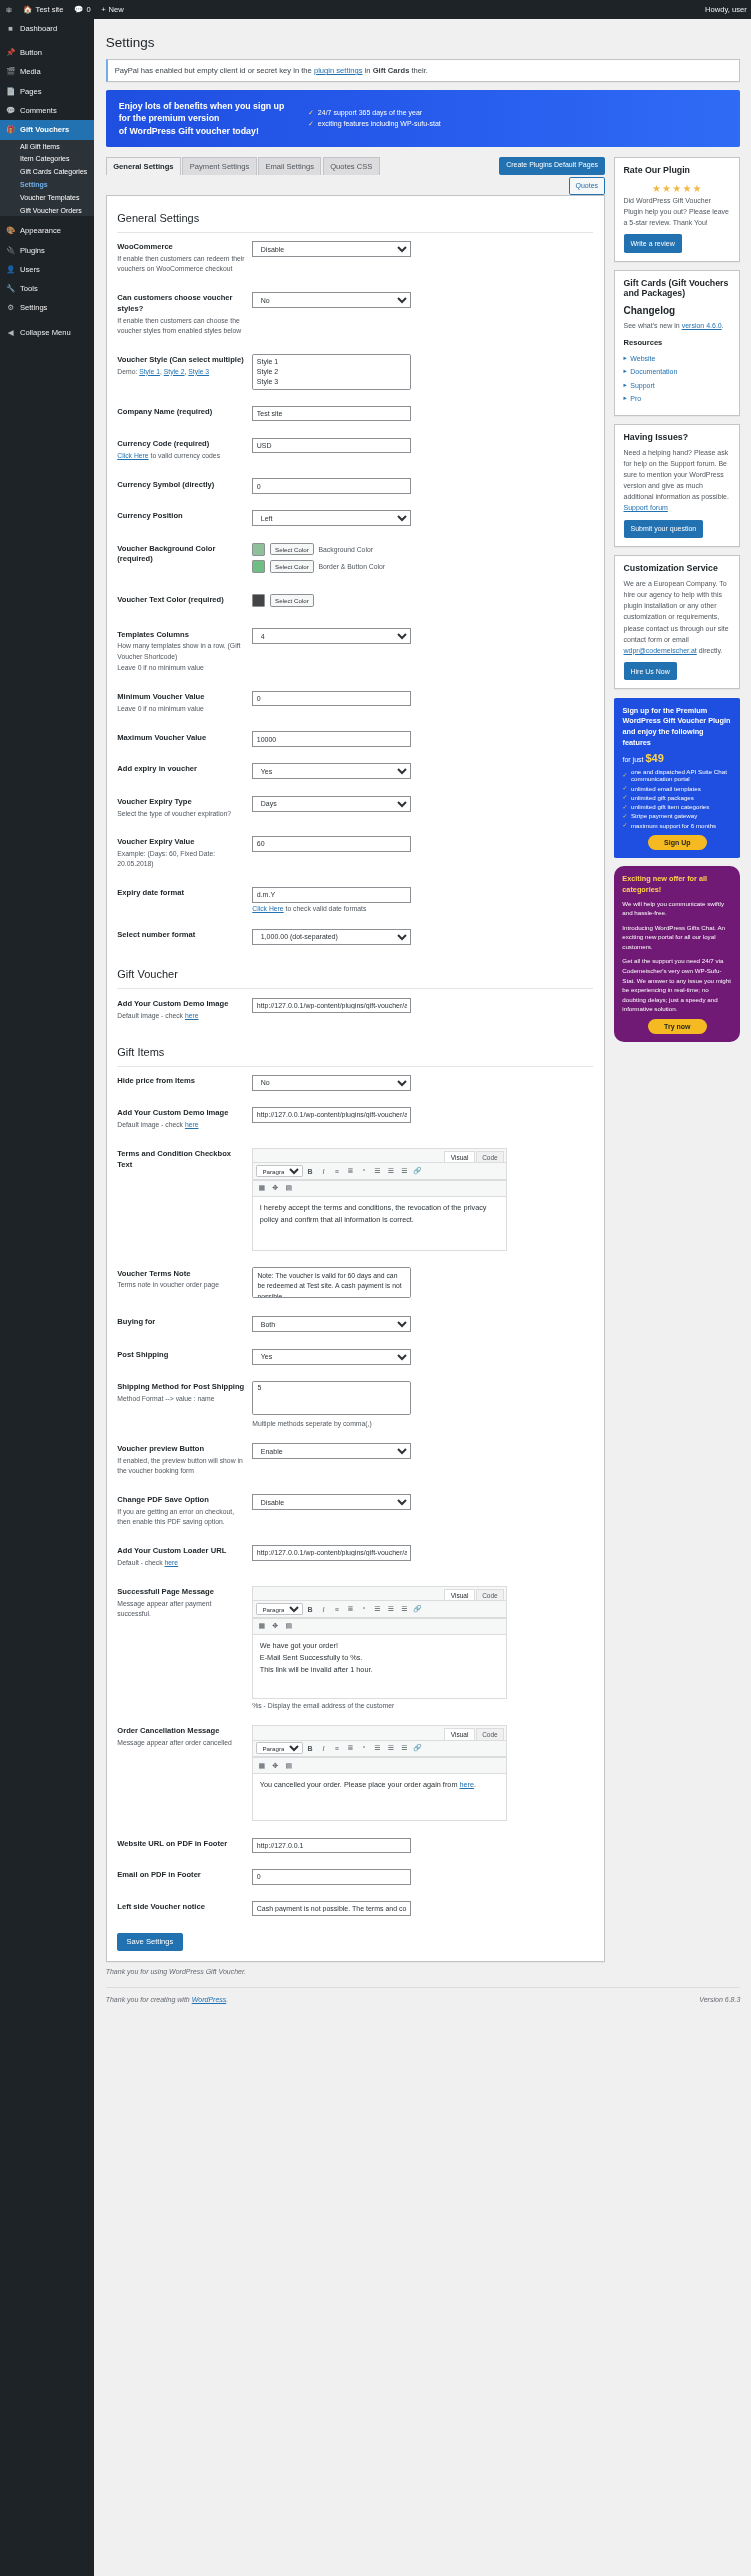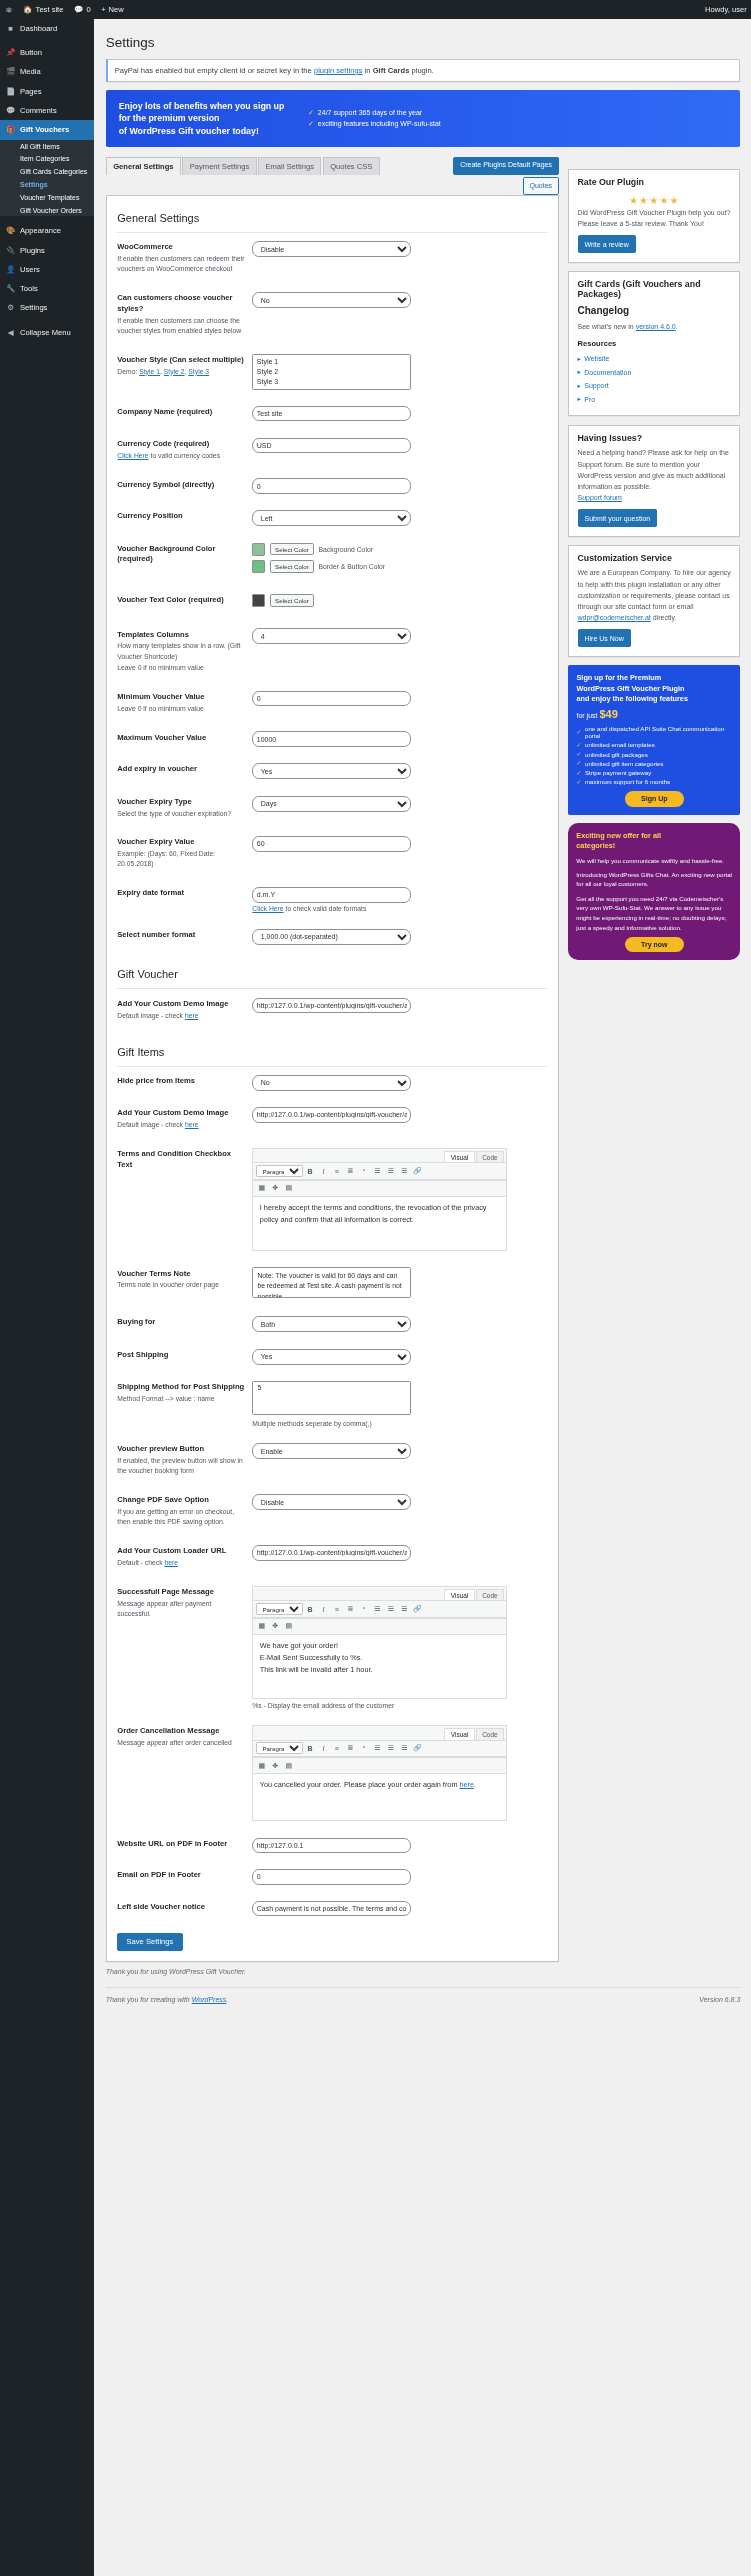"plugin." span { text: plugin -> their }
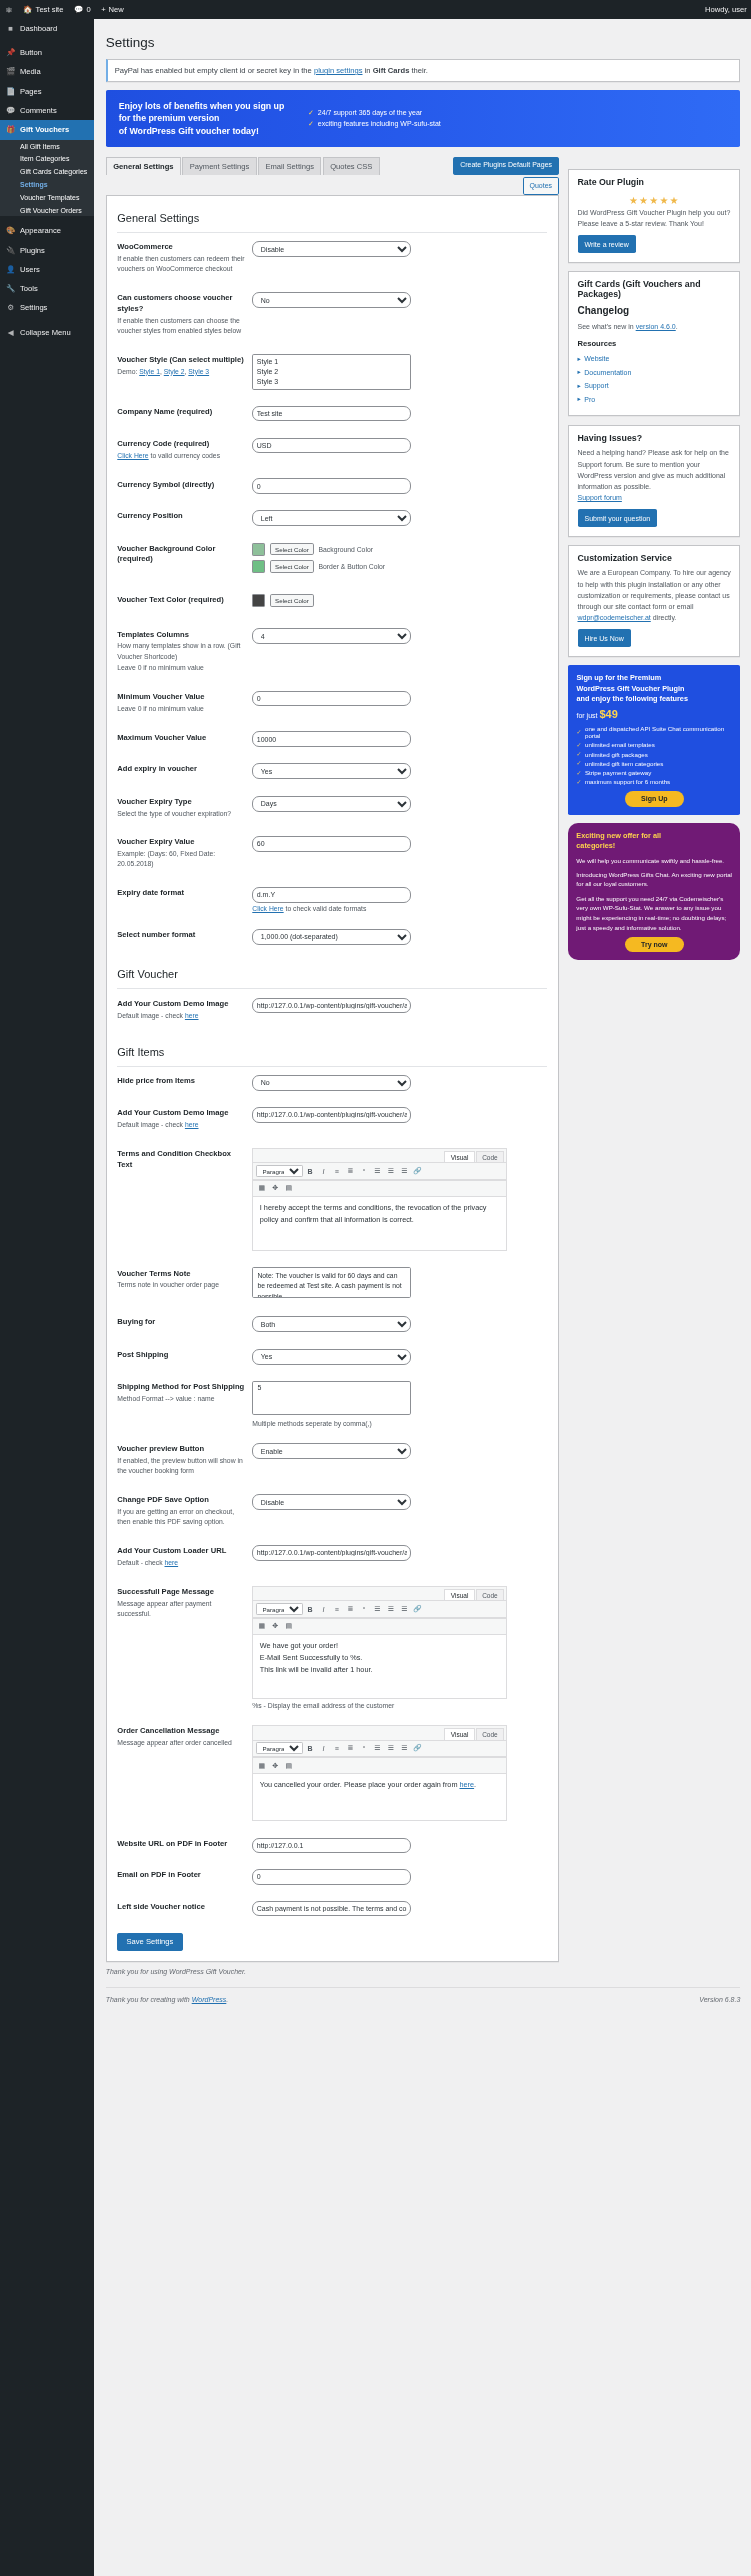"Rate Our Plugin" #right { margin-top: 12px -> none; width: 172px -> 126px }
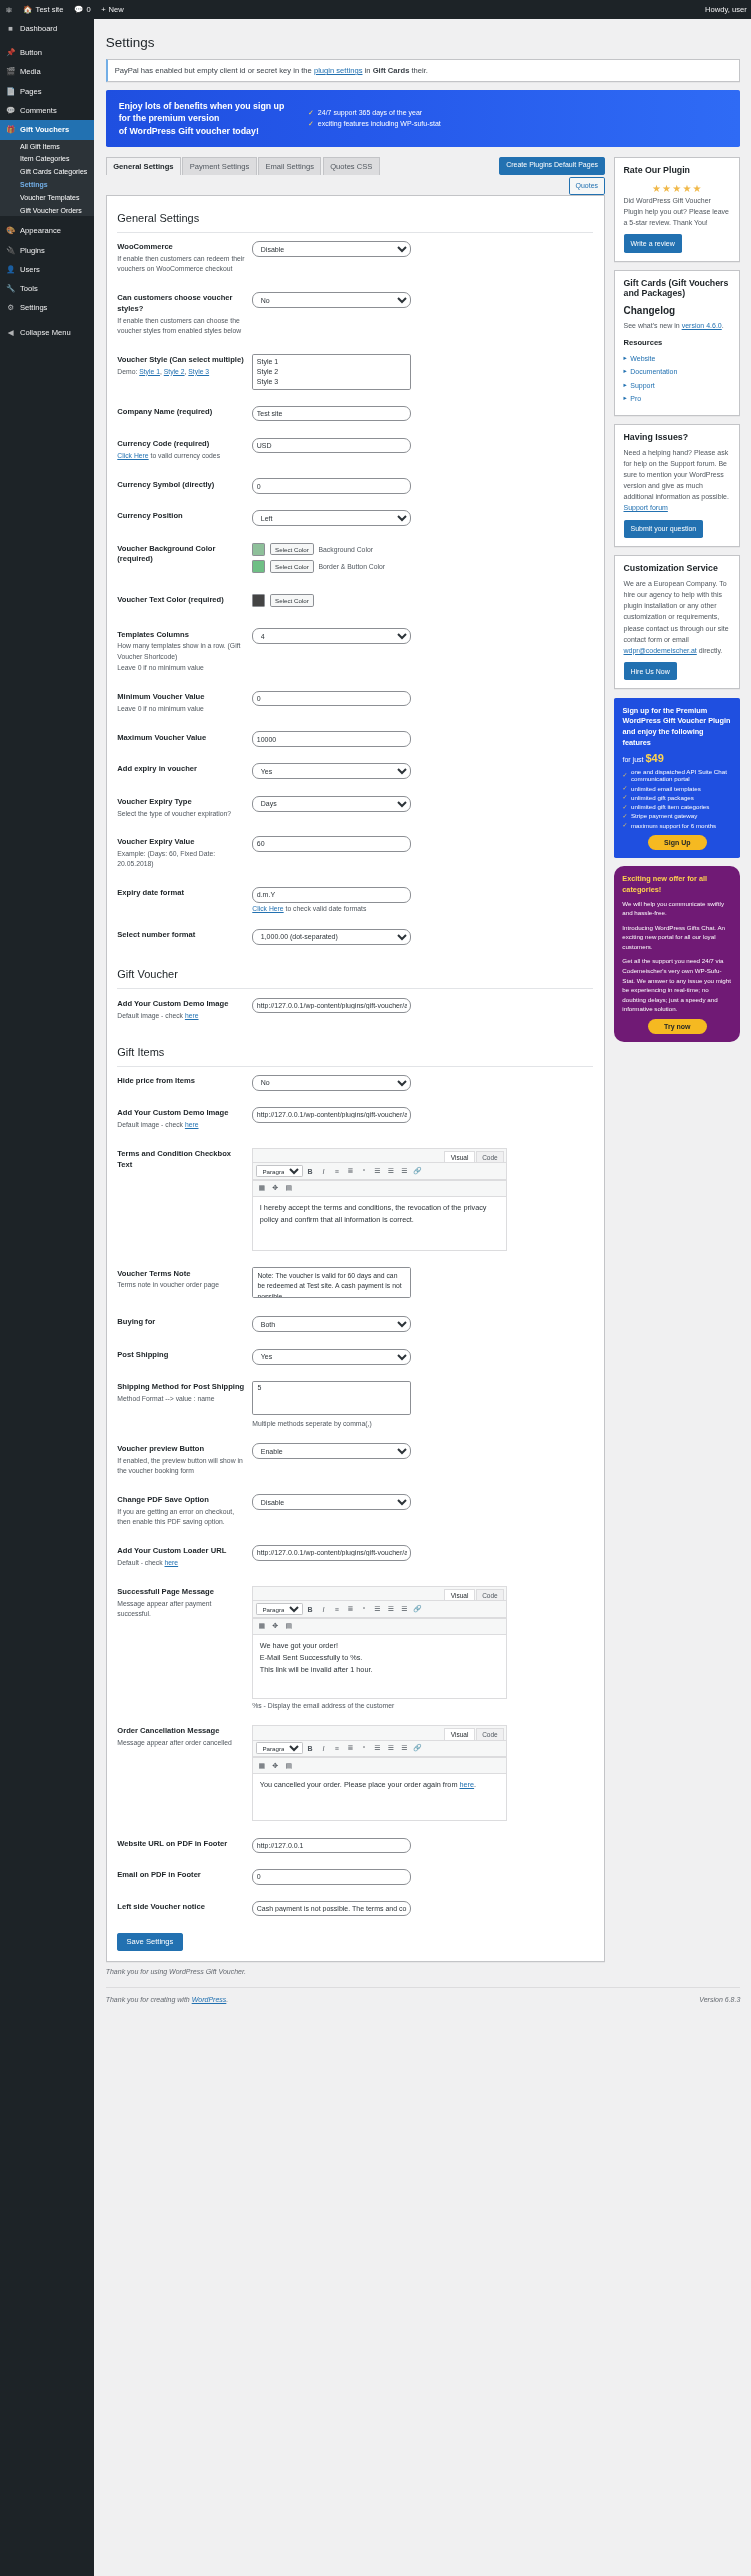"Disable" select, input[type=text], input[type=number] { border-radius: 7px -> 0 }
